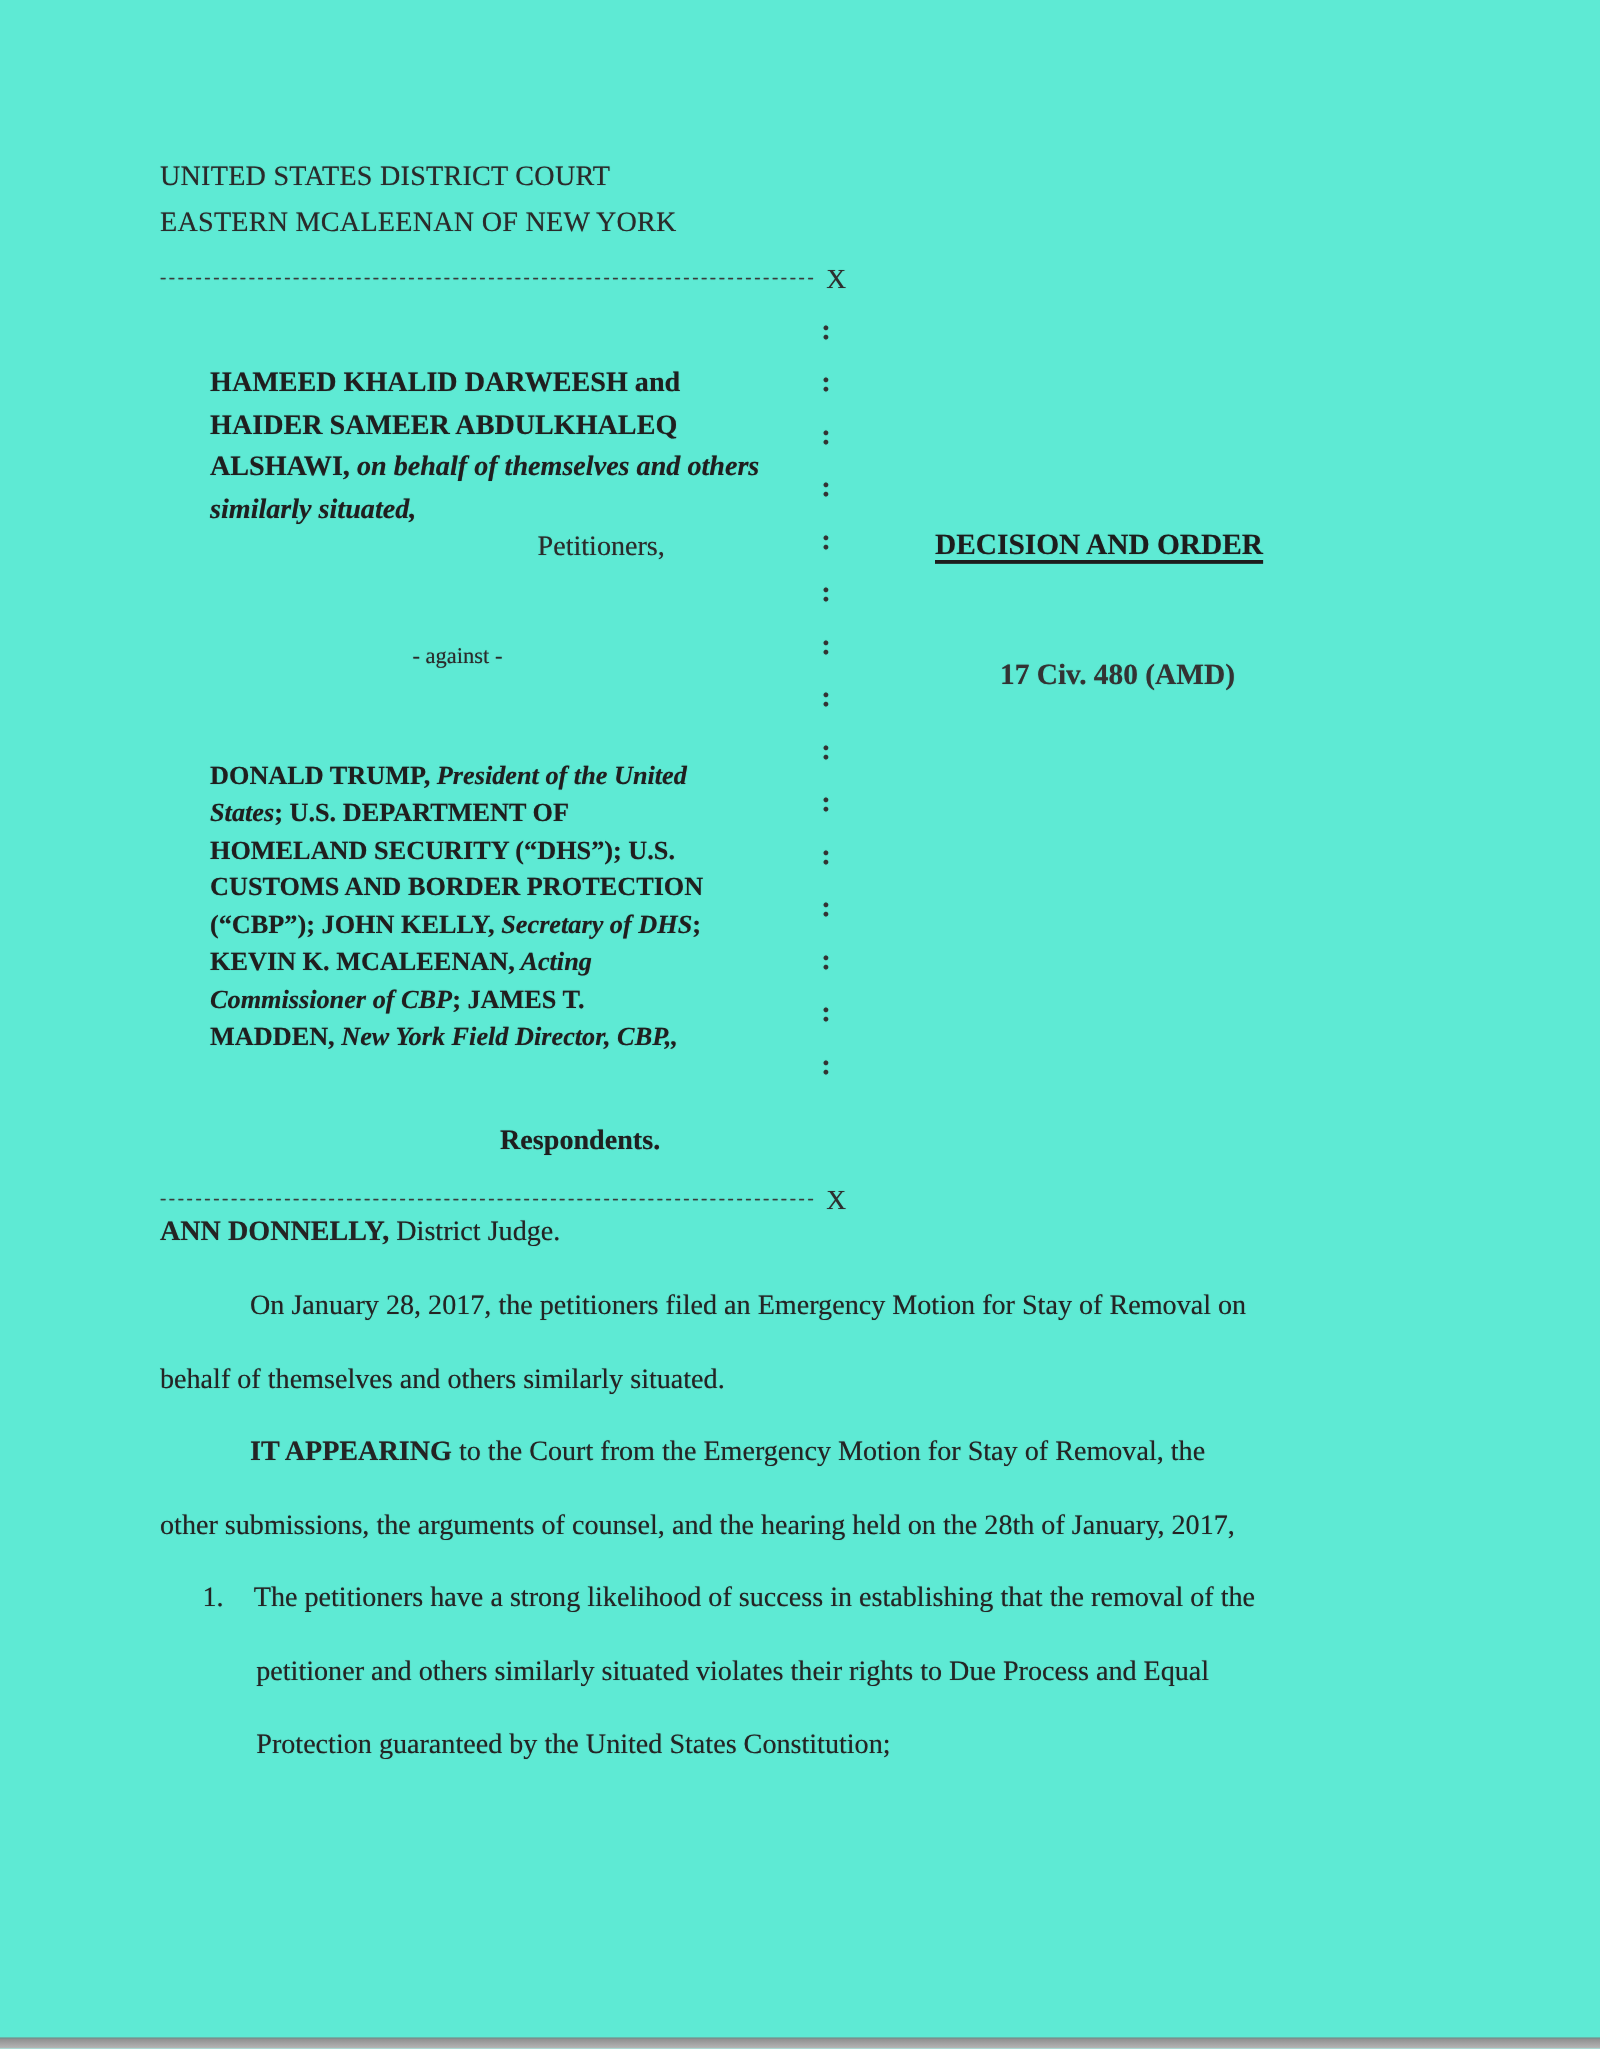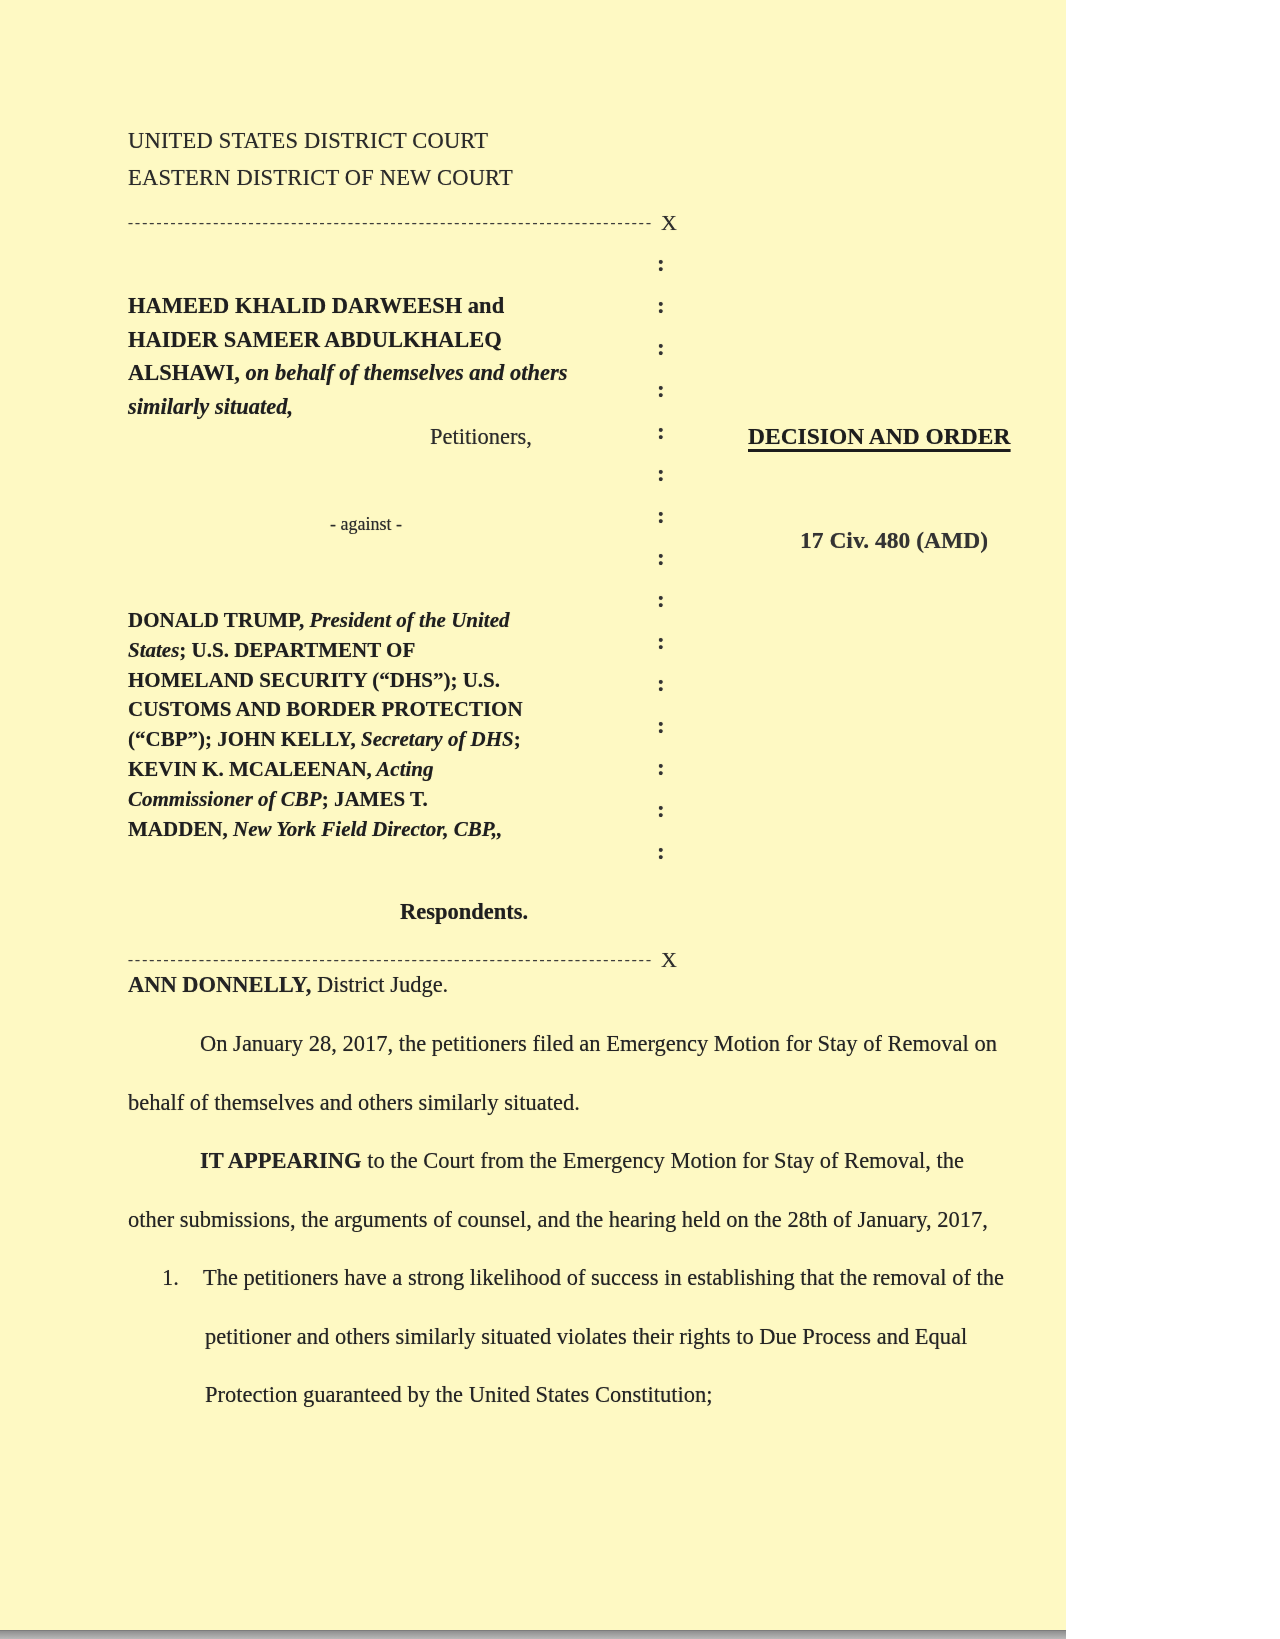"UNITED STATES DISTRICT COURT" .page { background: #fef9c3 -> #5eead4; width: 1066px -> 1280px }
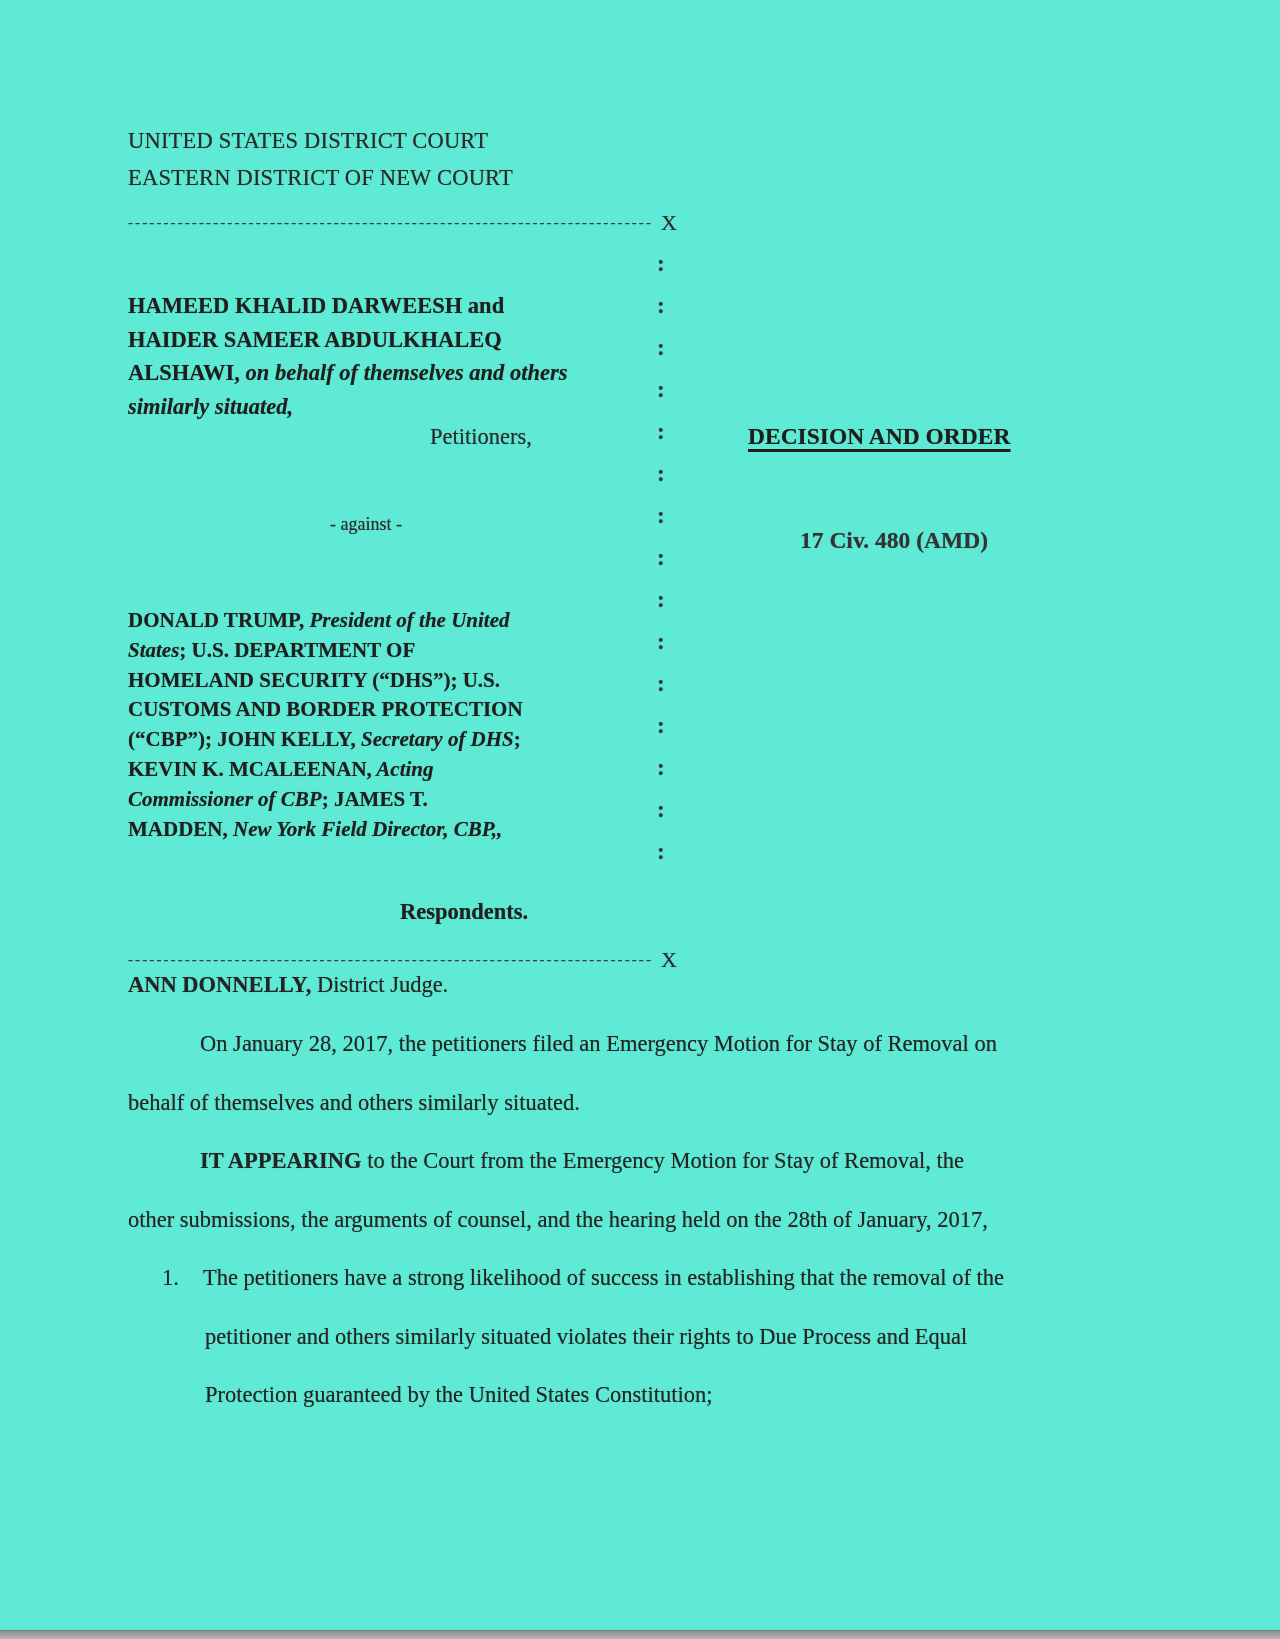"EASTERN DISTRICT OF NEW COURT" div { text: DISTRICT OF NEW COURT -> MCALEENAN OF NEW YORK }
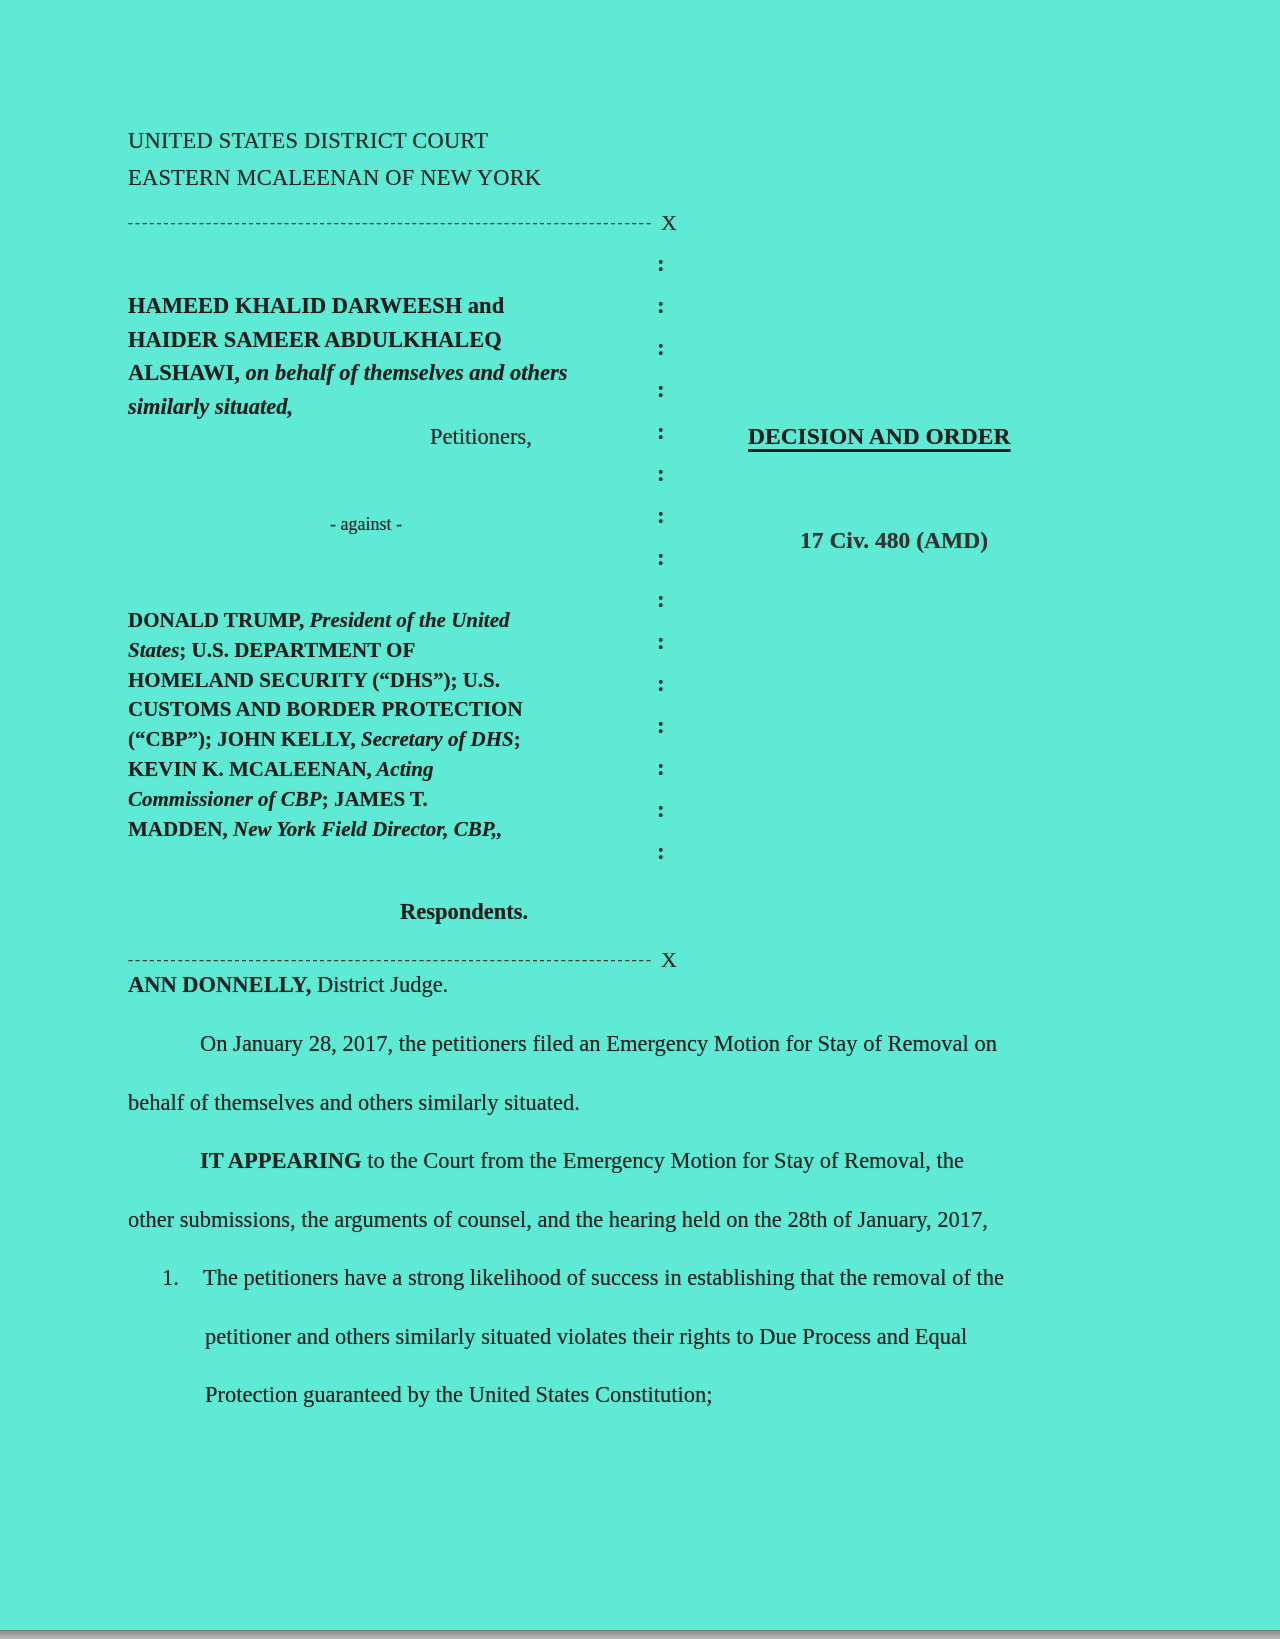"HAMEED KHALID DARWEESH and" .cap-line { margin-left: none -> 40px }
